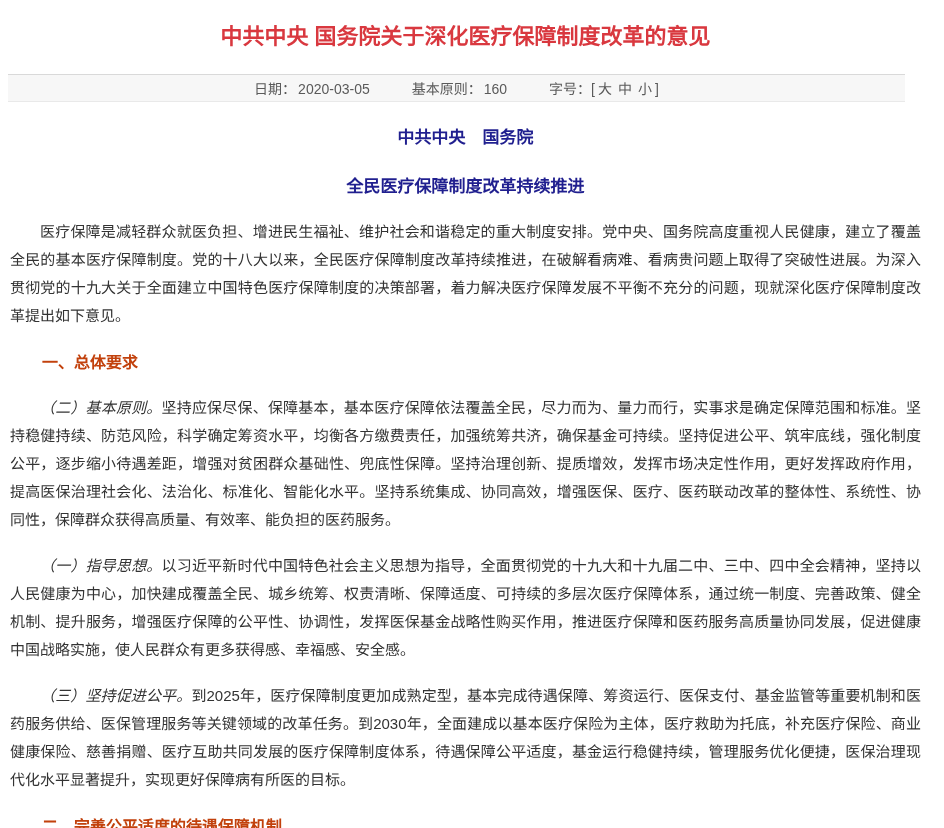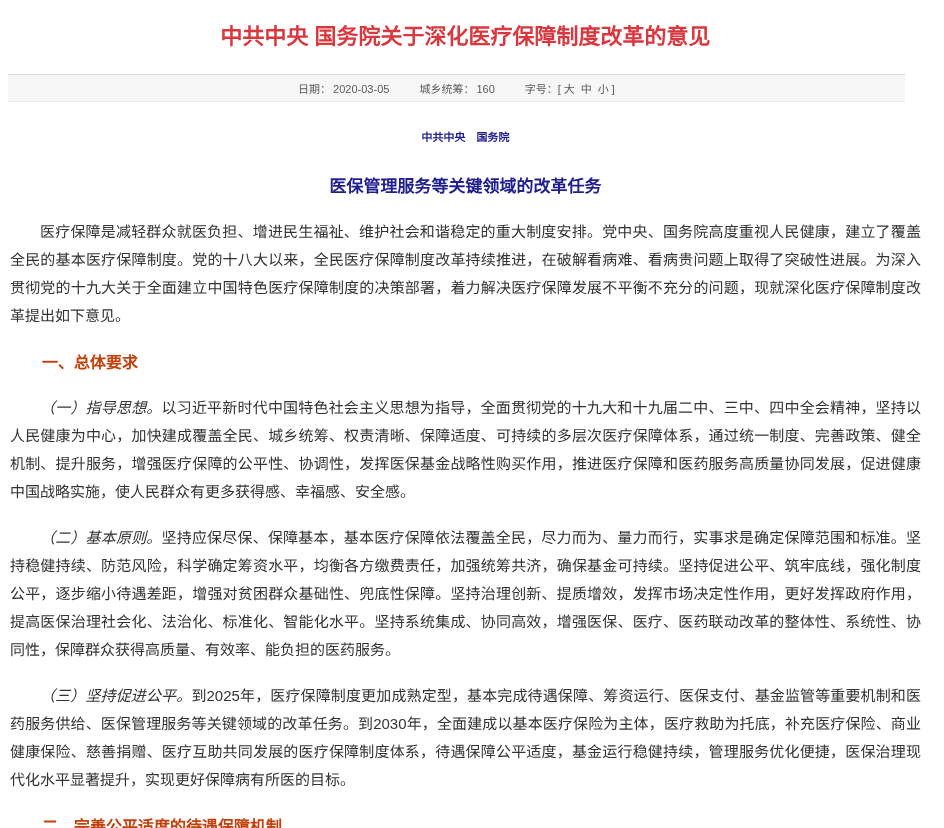"日期： 2020-03-05" .meta-bar { font-size: 11px -> 14px; gap: 30px -> 42px }
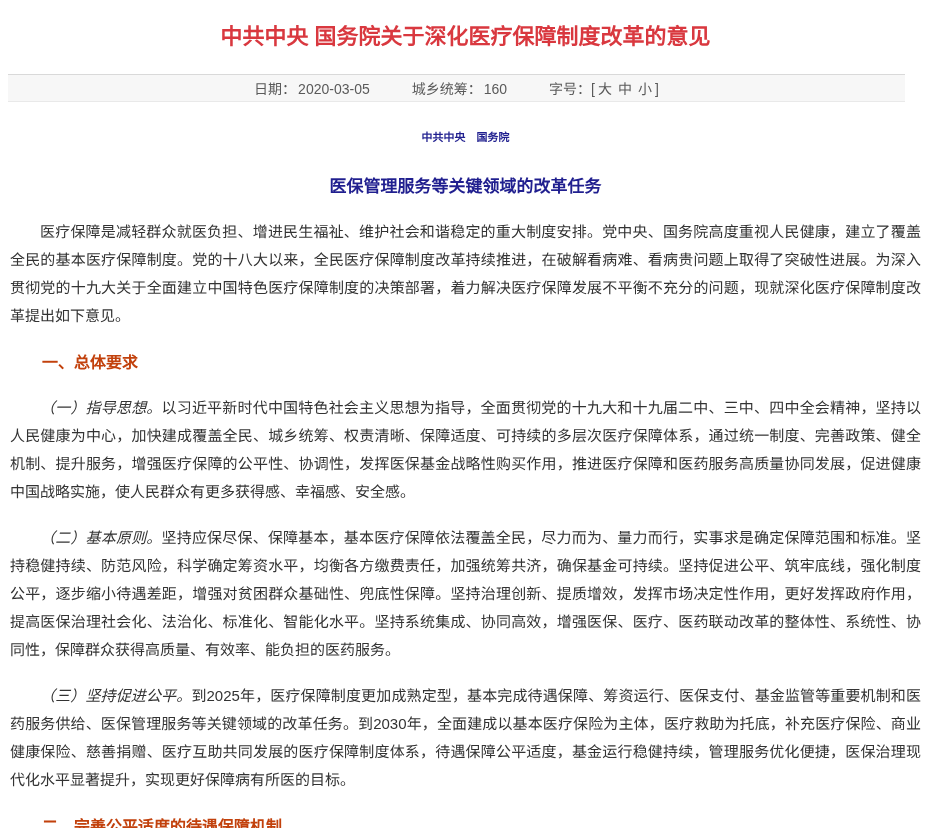"城乡统筹：" span { text: 城乡统筹 -> 基本原则 }
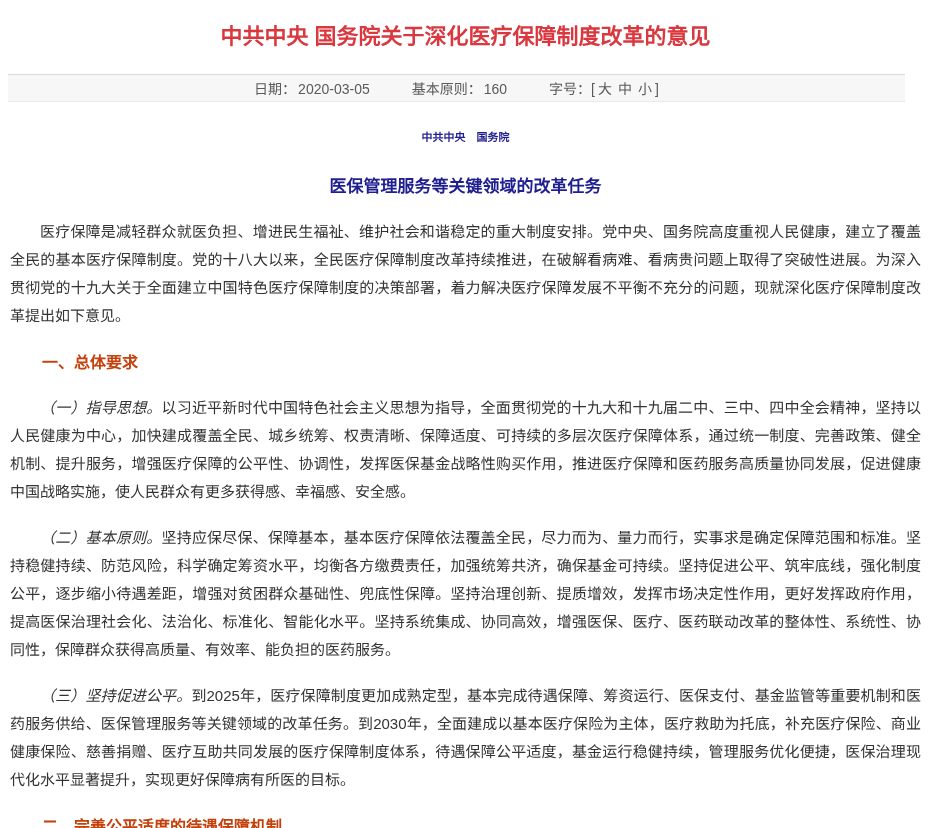"中共中央 国务院" .issuer { font-size: 11px -> 17px }
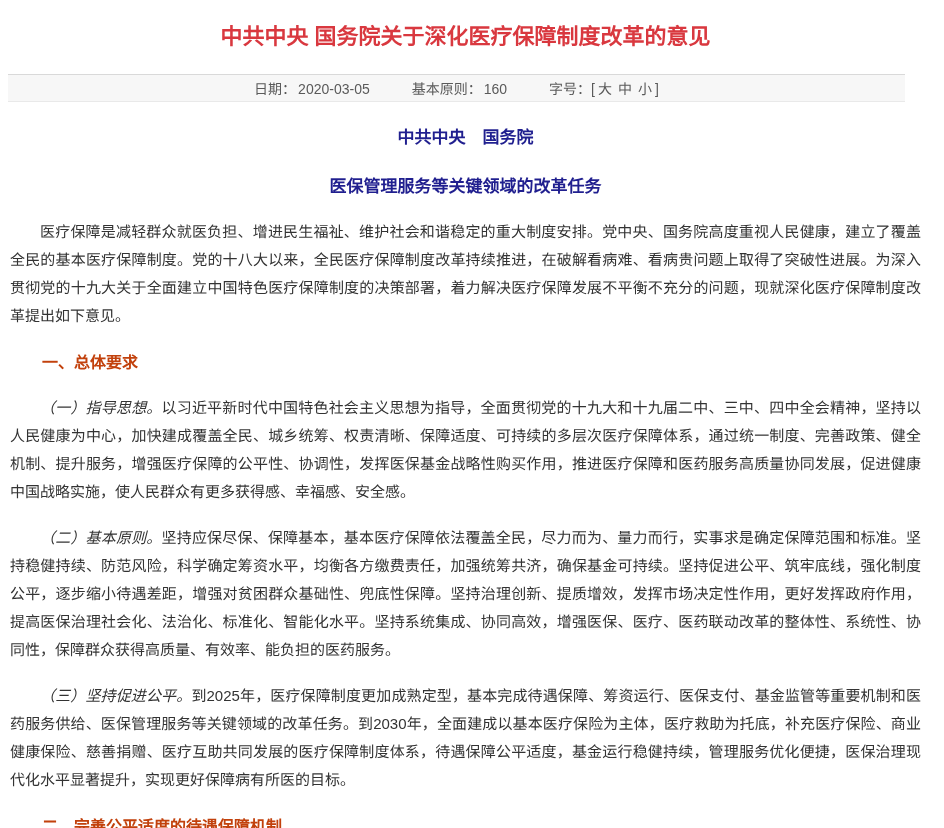"医保管理服务等关键领域的改革任务" h2.subtitle { text: 医保管理服务等关键领域的改革任务 -> 全民医疗保障制度改革持续推进 }
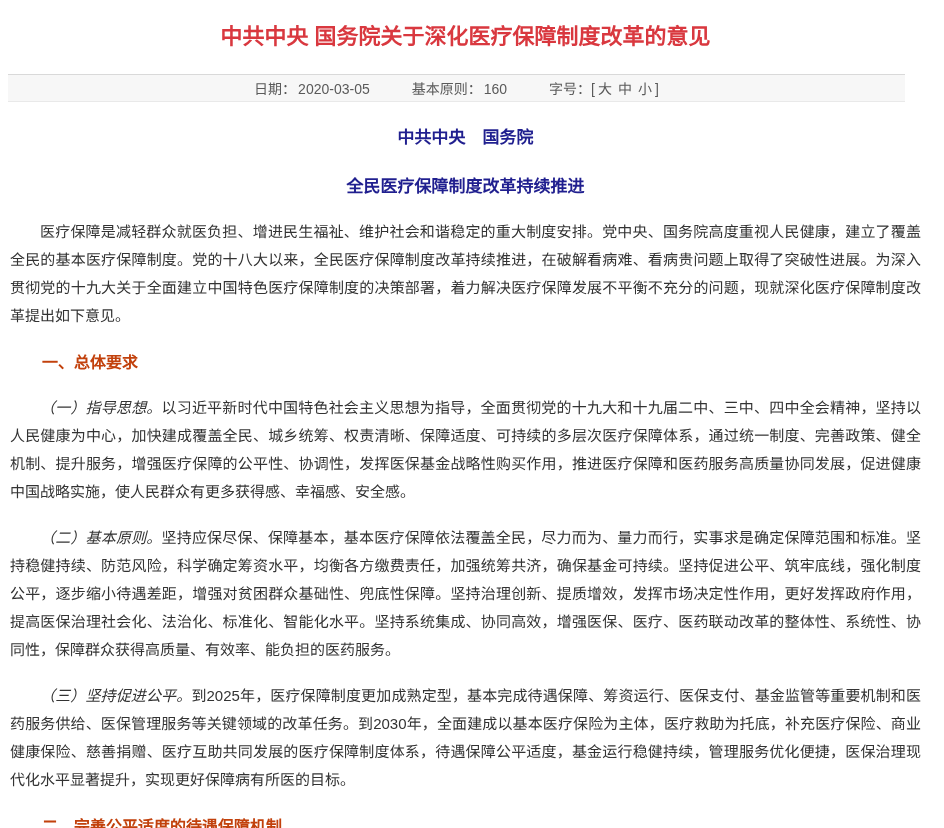"（一）指导思想。以习近平新时代中国特色社会主义思想为指导，全面贯彻党的十九大和十" p.para { order: before "（二）基本原则。坚持应保尽保、保障基本，基本医疗保障依法覆盖全民，尽力而为、量力" -> after "（二）基本原则。坚持应保尽保、保障基本，基本医疗保障依法覆盖全民，尽力而为、量力" }
